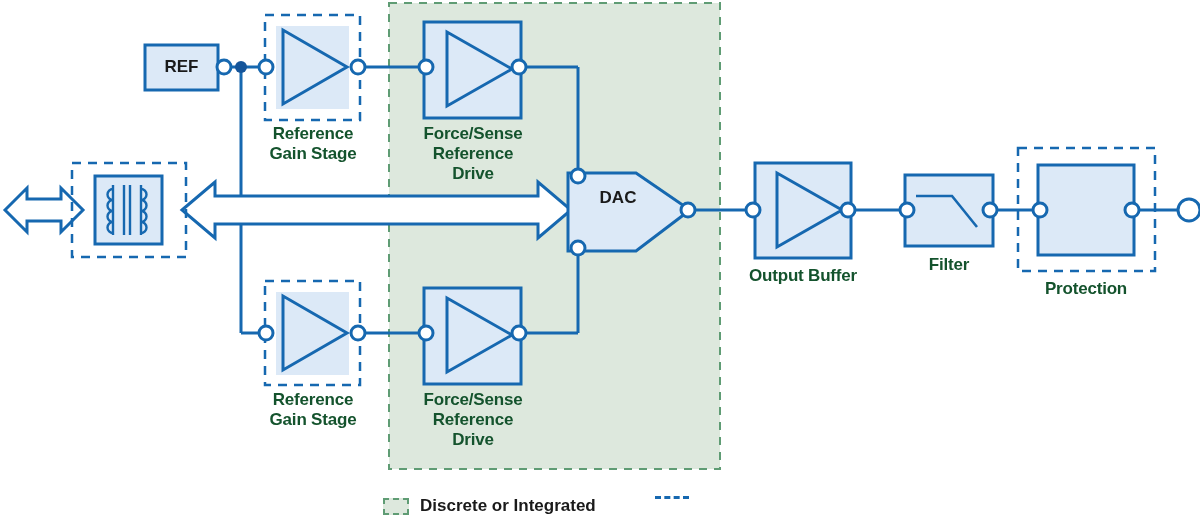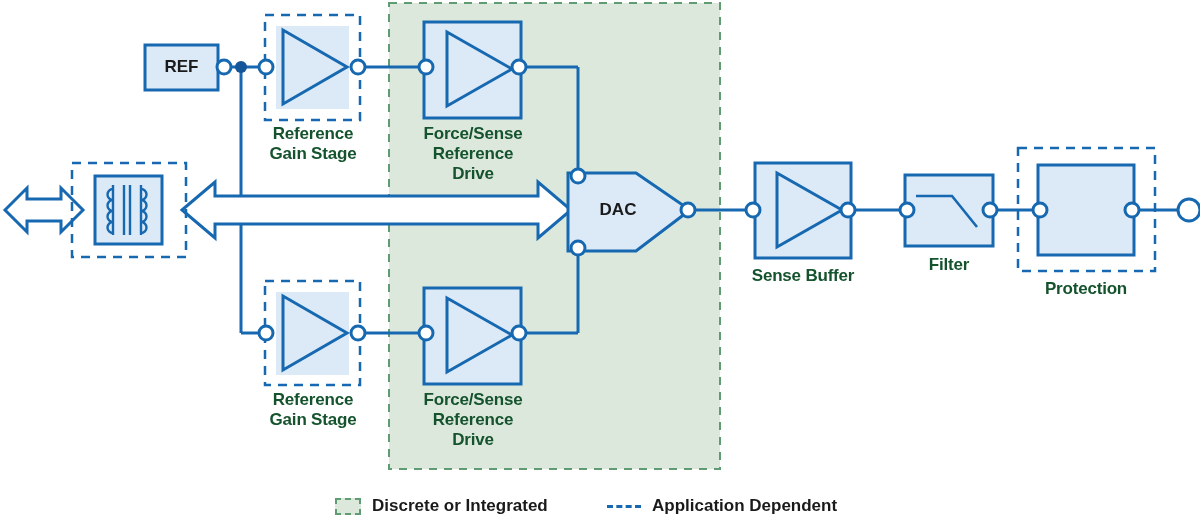"DAC" div.inlbl { top: 200px -> 188px }
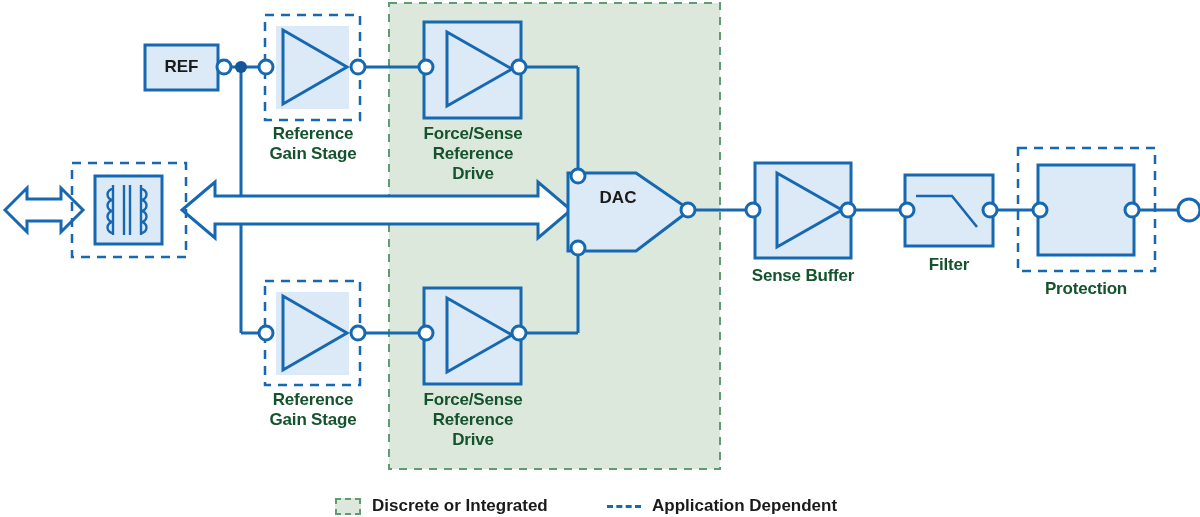"Sense Buffer" div.lbl { text: Sense -> Output }
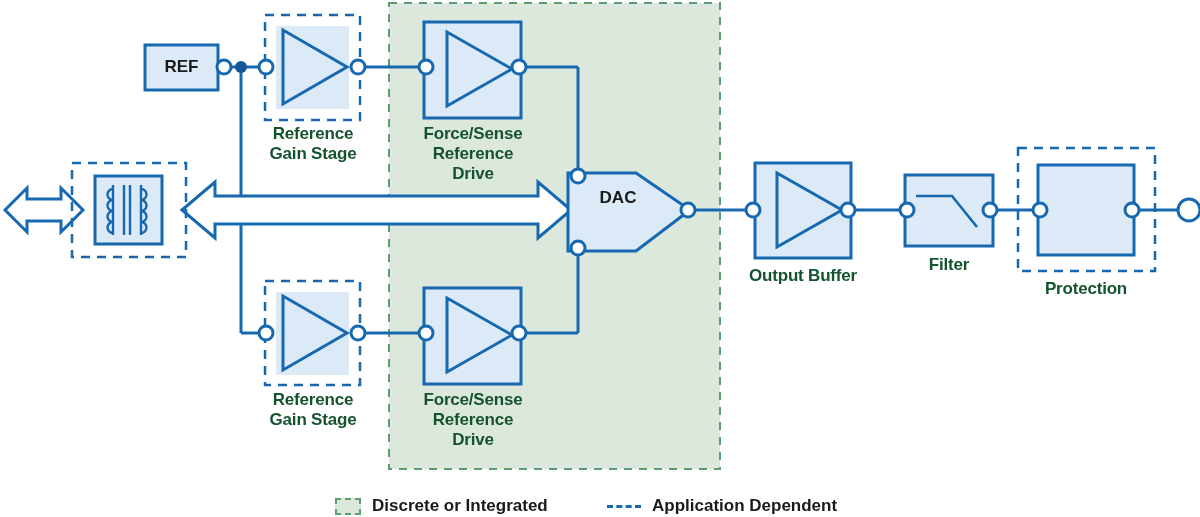"Discrete or Integrated" .legend { margin-left: none -> 48px }
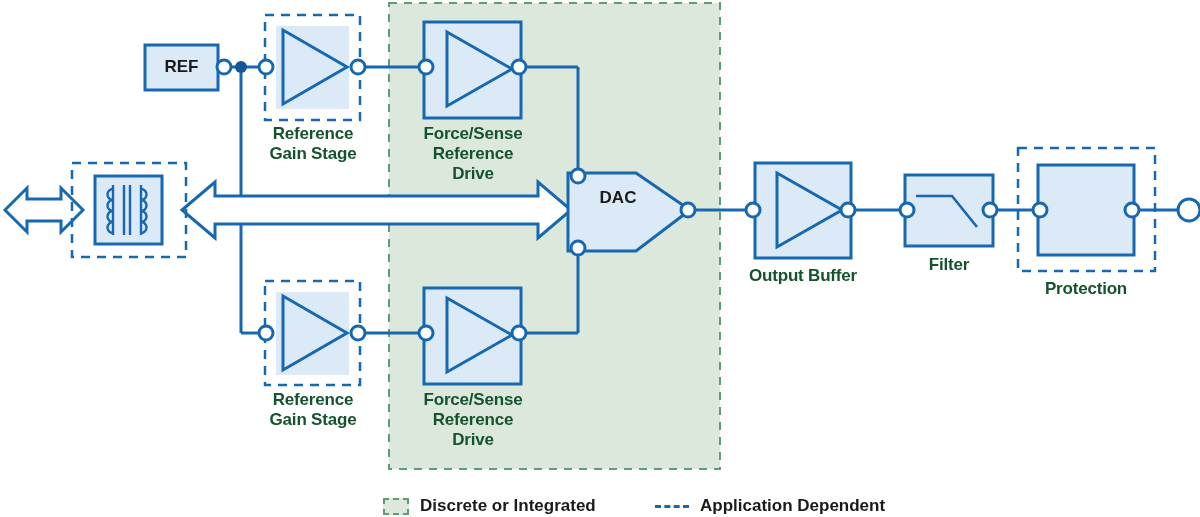"Application Dependent" span { html: <span>Application Dependent</span> -> none }
